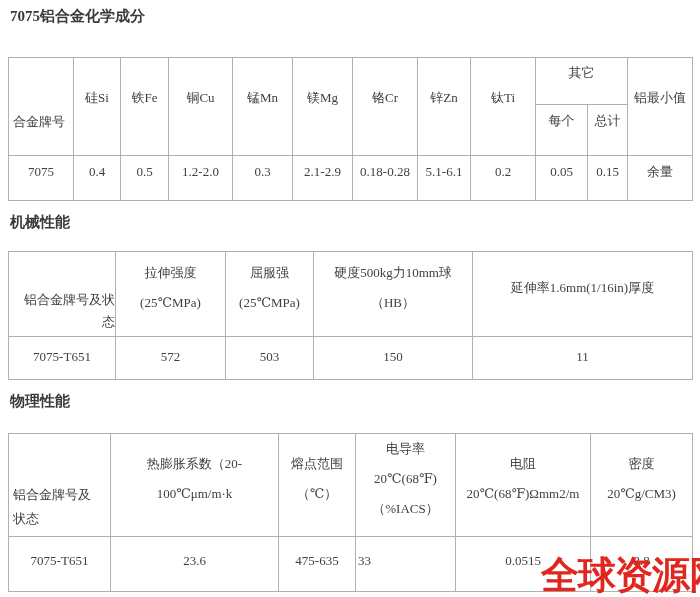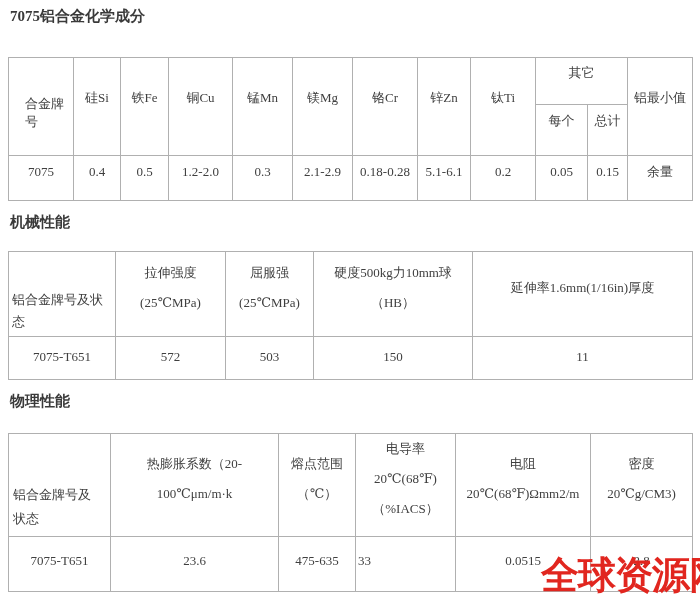"合金牌号" #chem-table td.c1 { padding-left: 16px -> 4px }
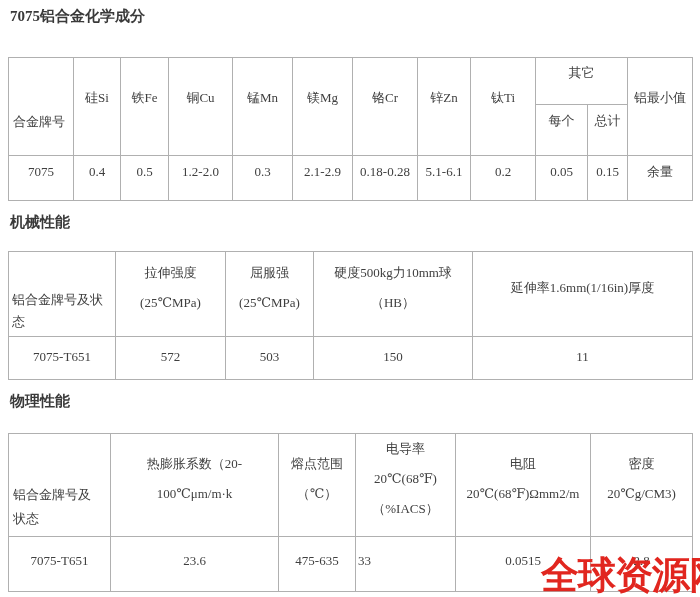"铝合金牌号及状" #mech-table td.c1 { text-align: left -> right }
